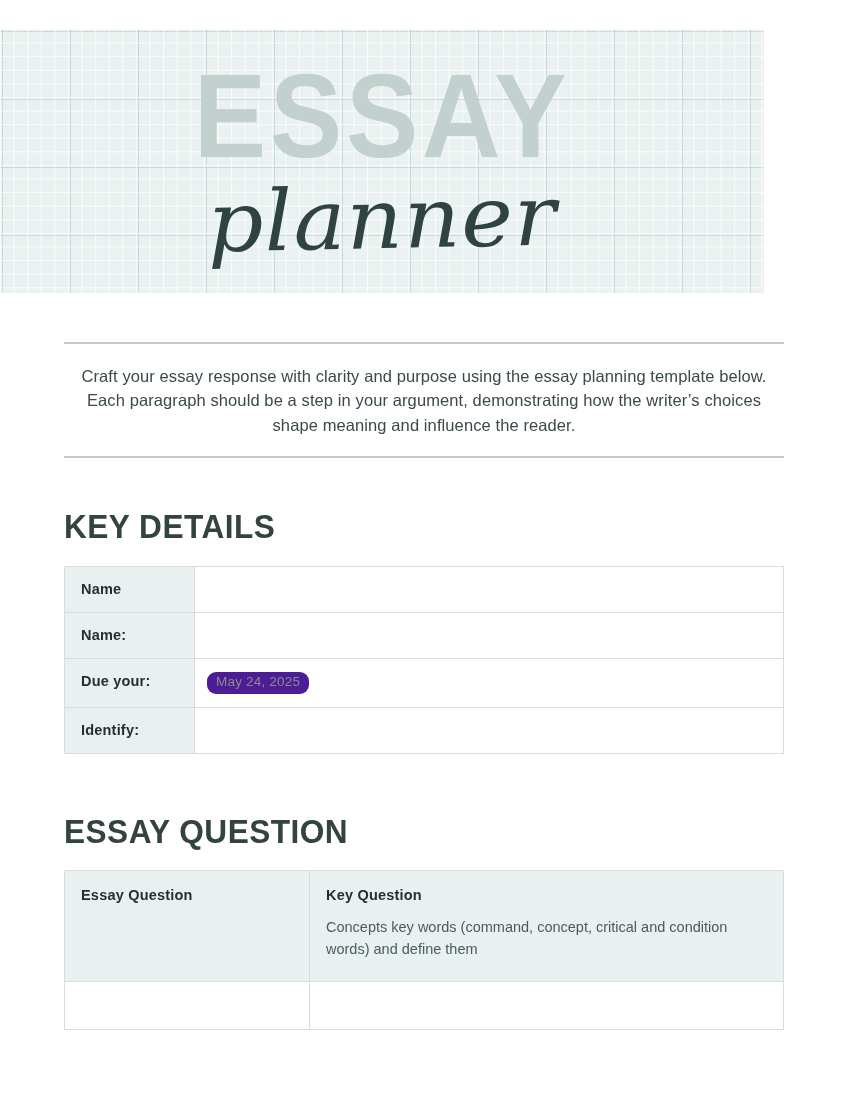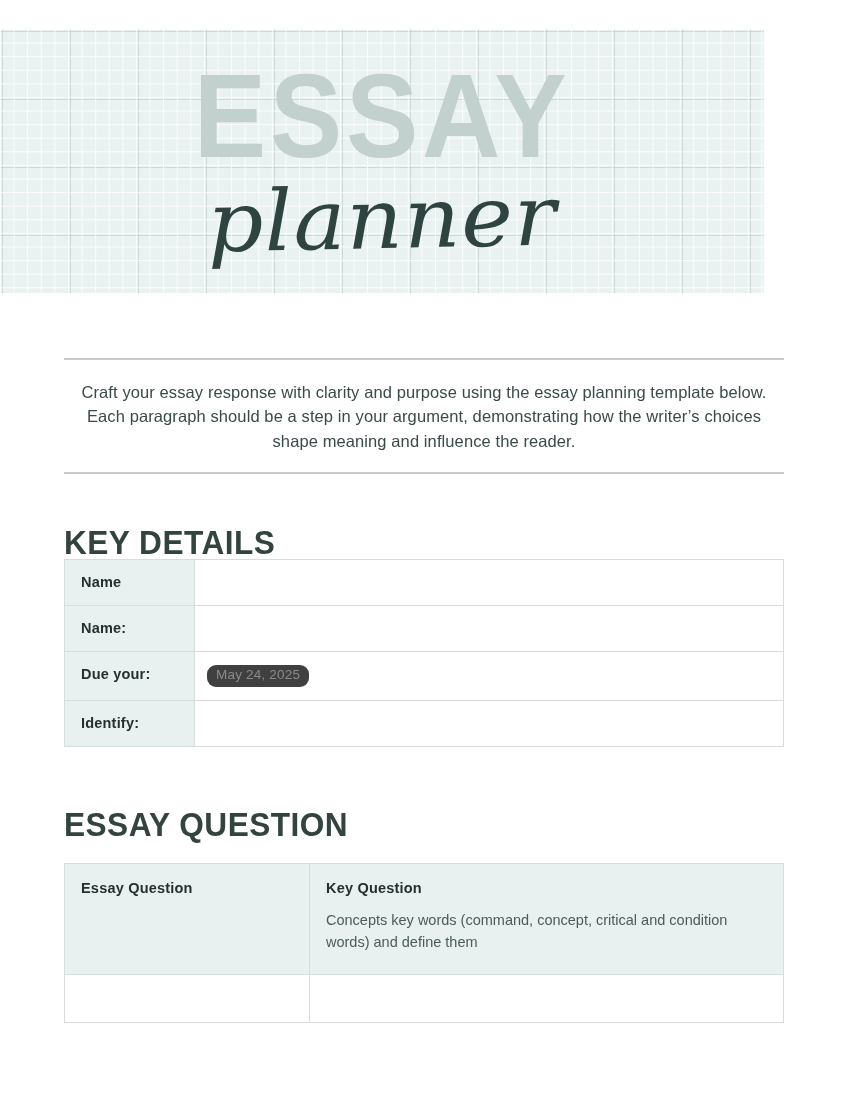"Craft your essay response with" .content { top: 309px -> 293px }
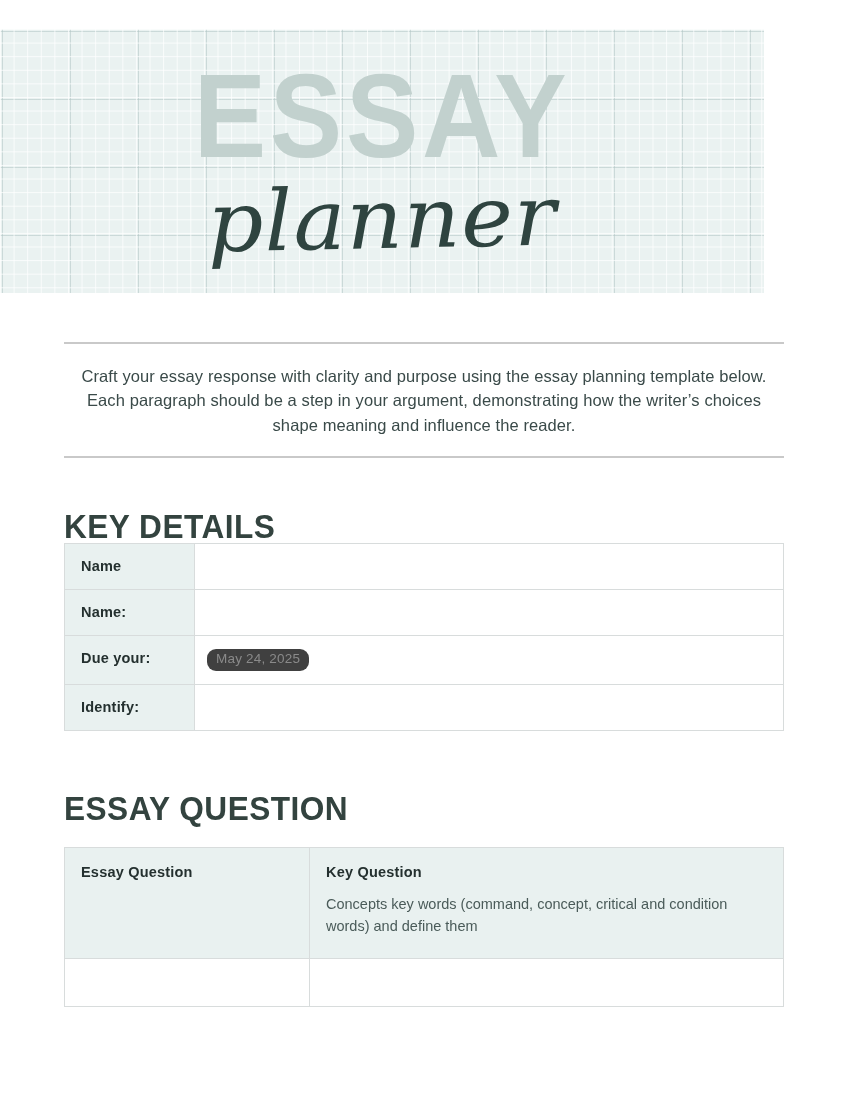"Name" .tbl-key-details { margin-top: none -> 23px }
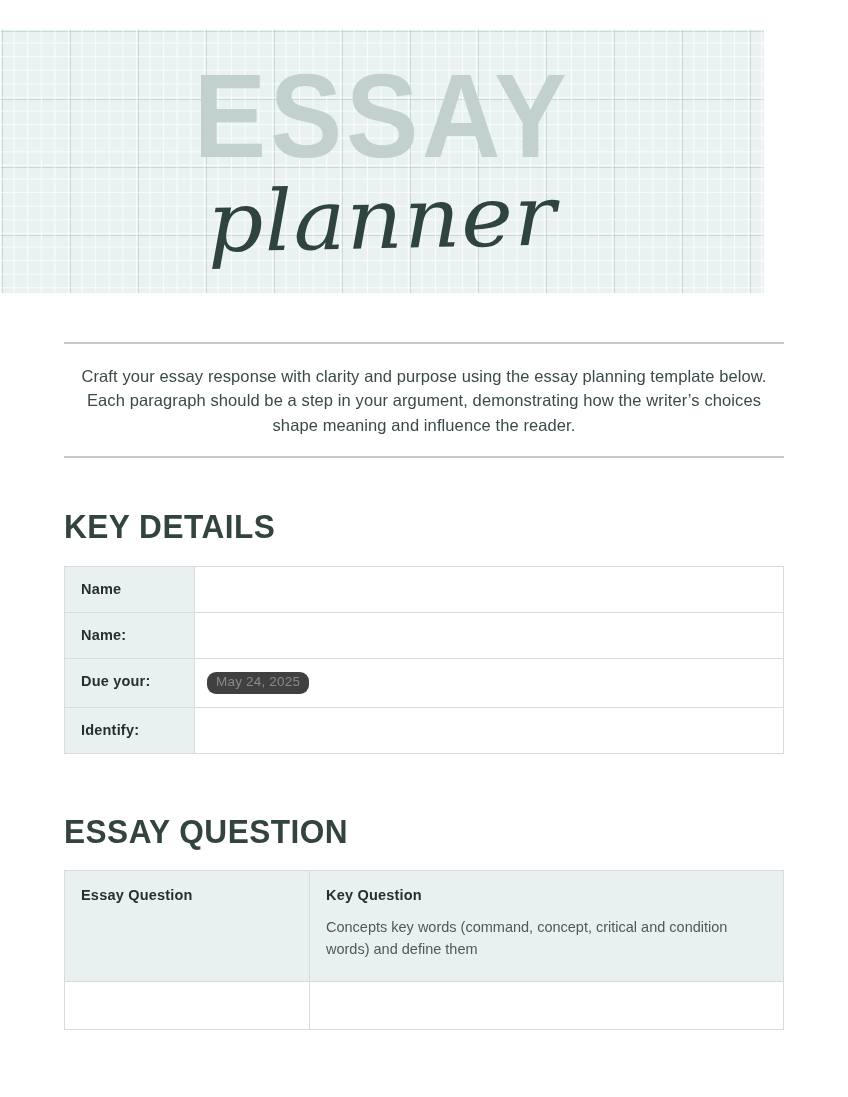"May 24, 2025" .date-chip { background: #404040 -> #4c1d95 }
